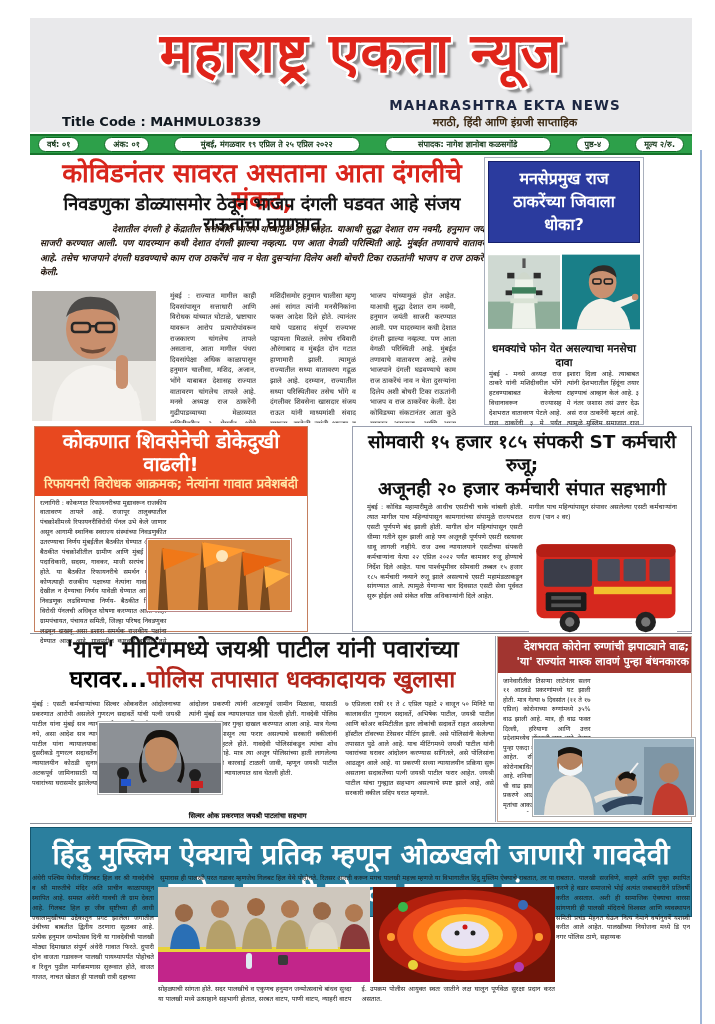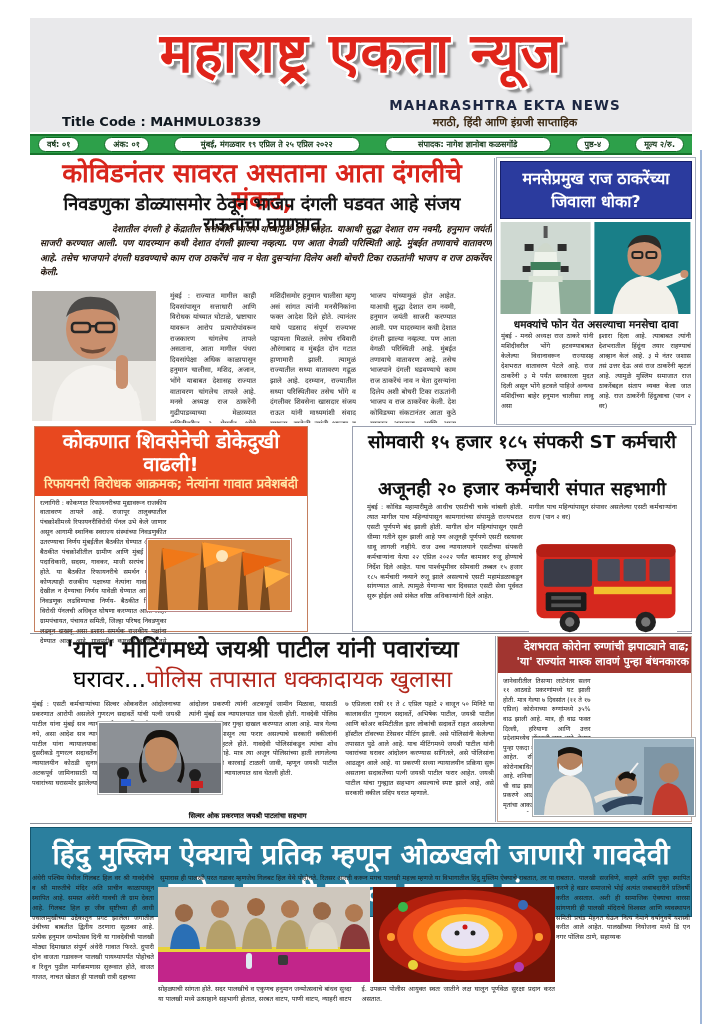"मनसेप्रमुख राज ठाकरेंच्या जिवाला धोका?" .raj-box { left: 496px -> 484px; width: 200px -> 160px }
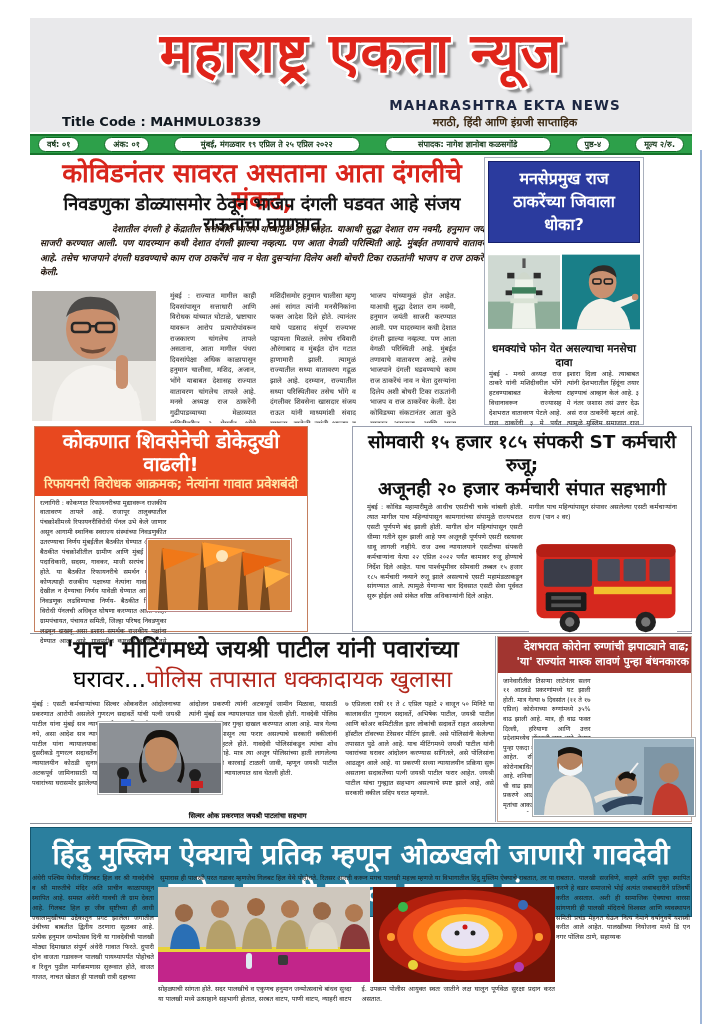"घरावर...पोलिस तपासात धक्कादायक खुलासा" .jay-h2 { font-weight: normal -> bold }
